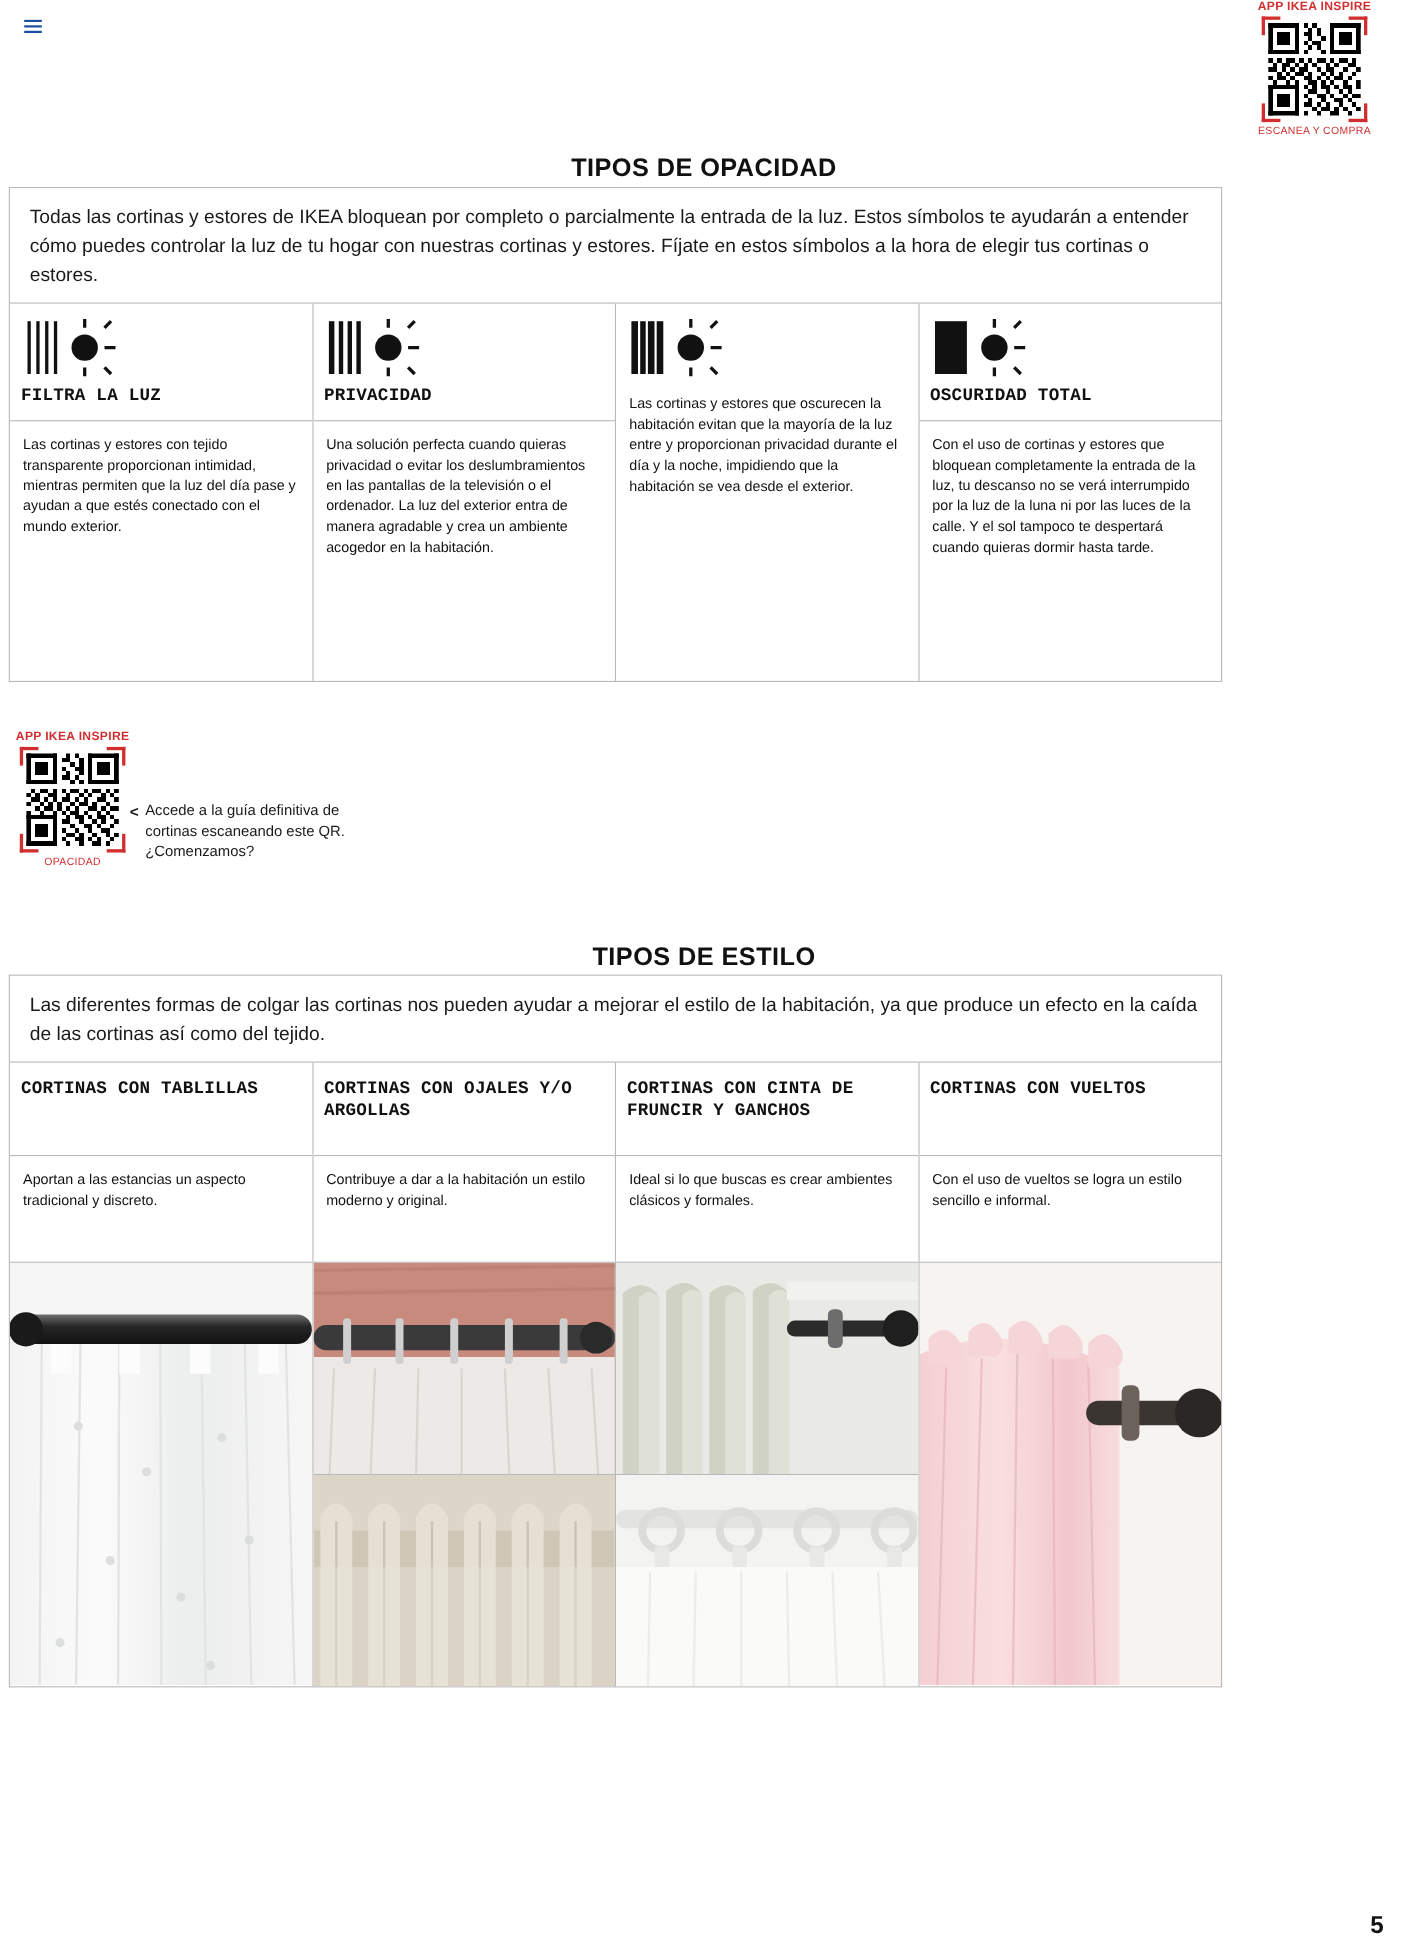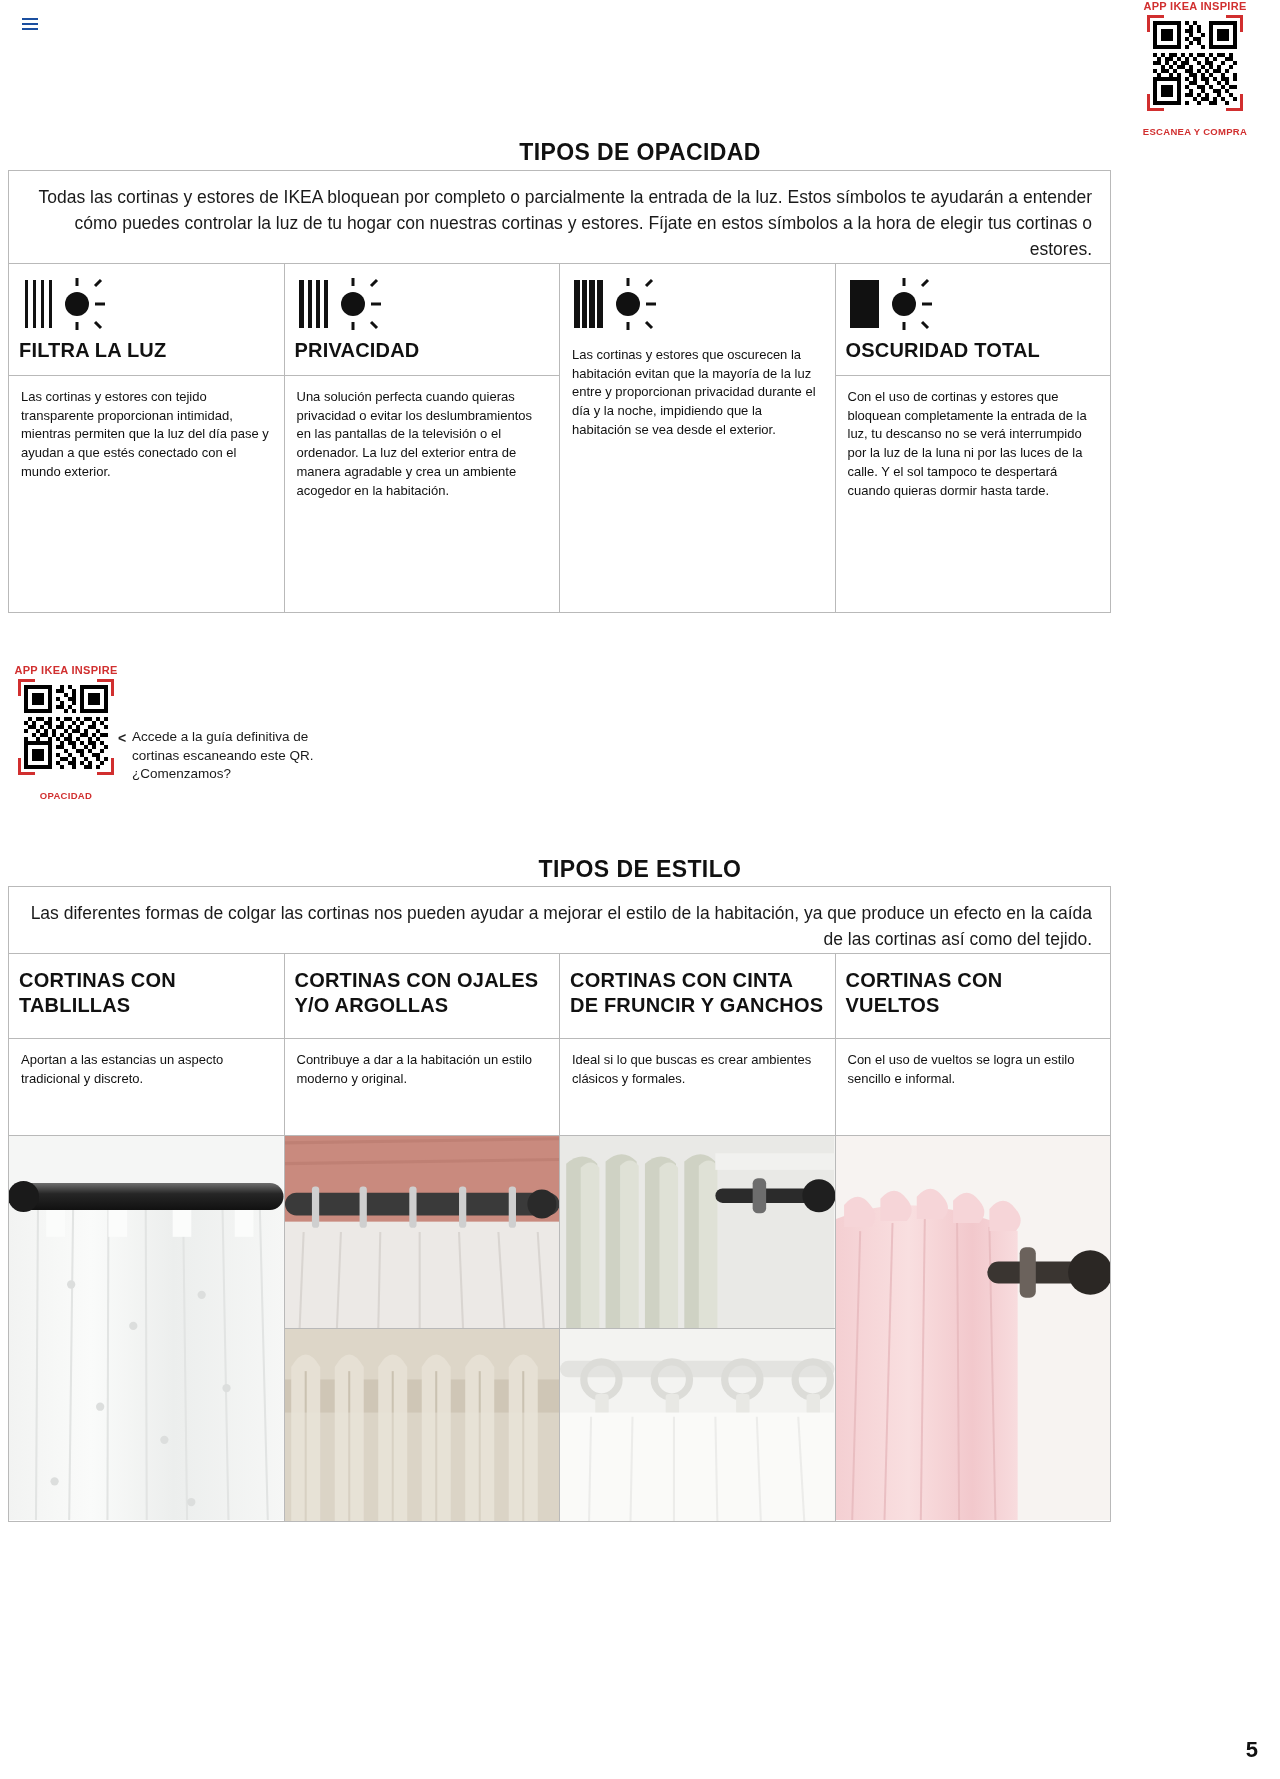"ESCANEA Y COMPRA" .qr-sub { font-weight: bold -> normal; margin-top: 15px -> 3px }
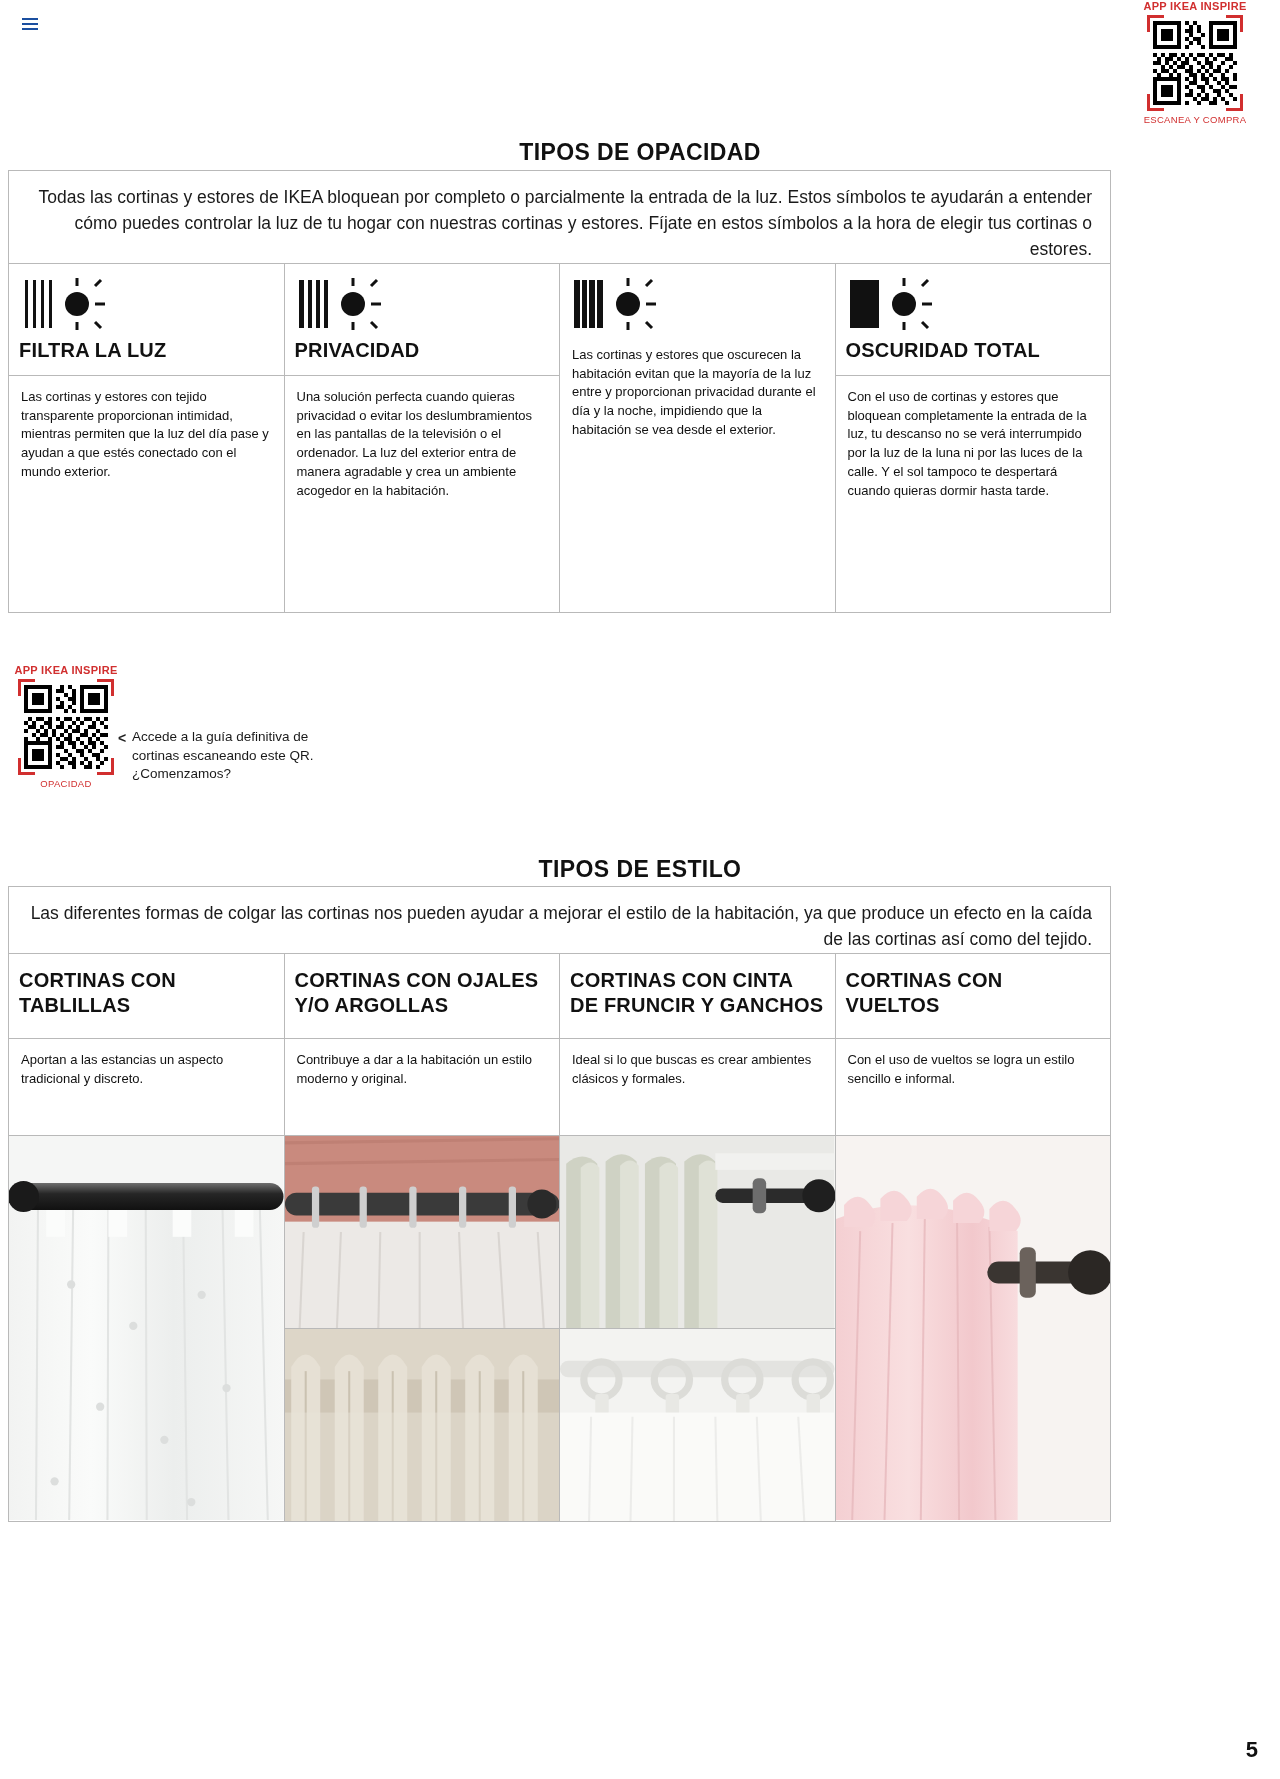"Todas las cortinas y estores" .intro { padding: 14px 18px 0 -> 14px 18px 12px; text-align: right -> left }
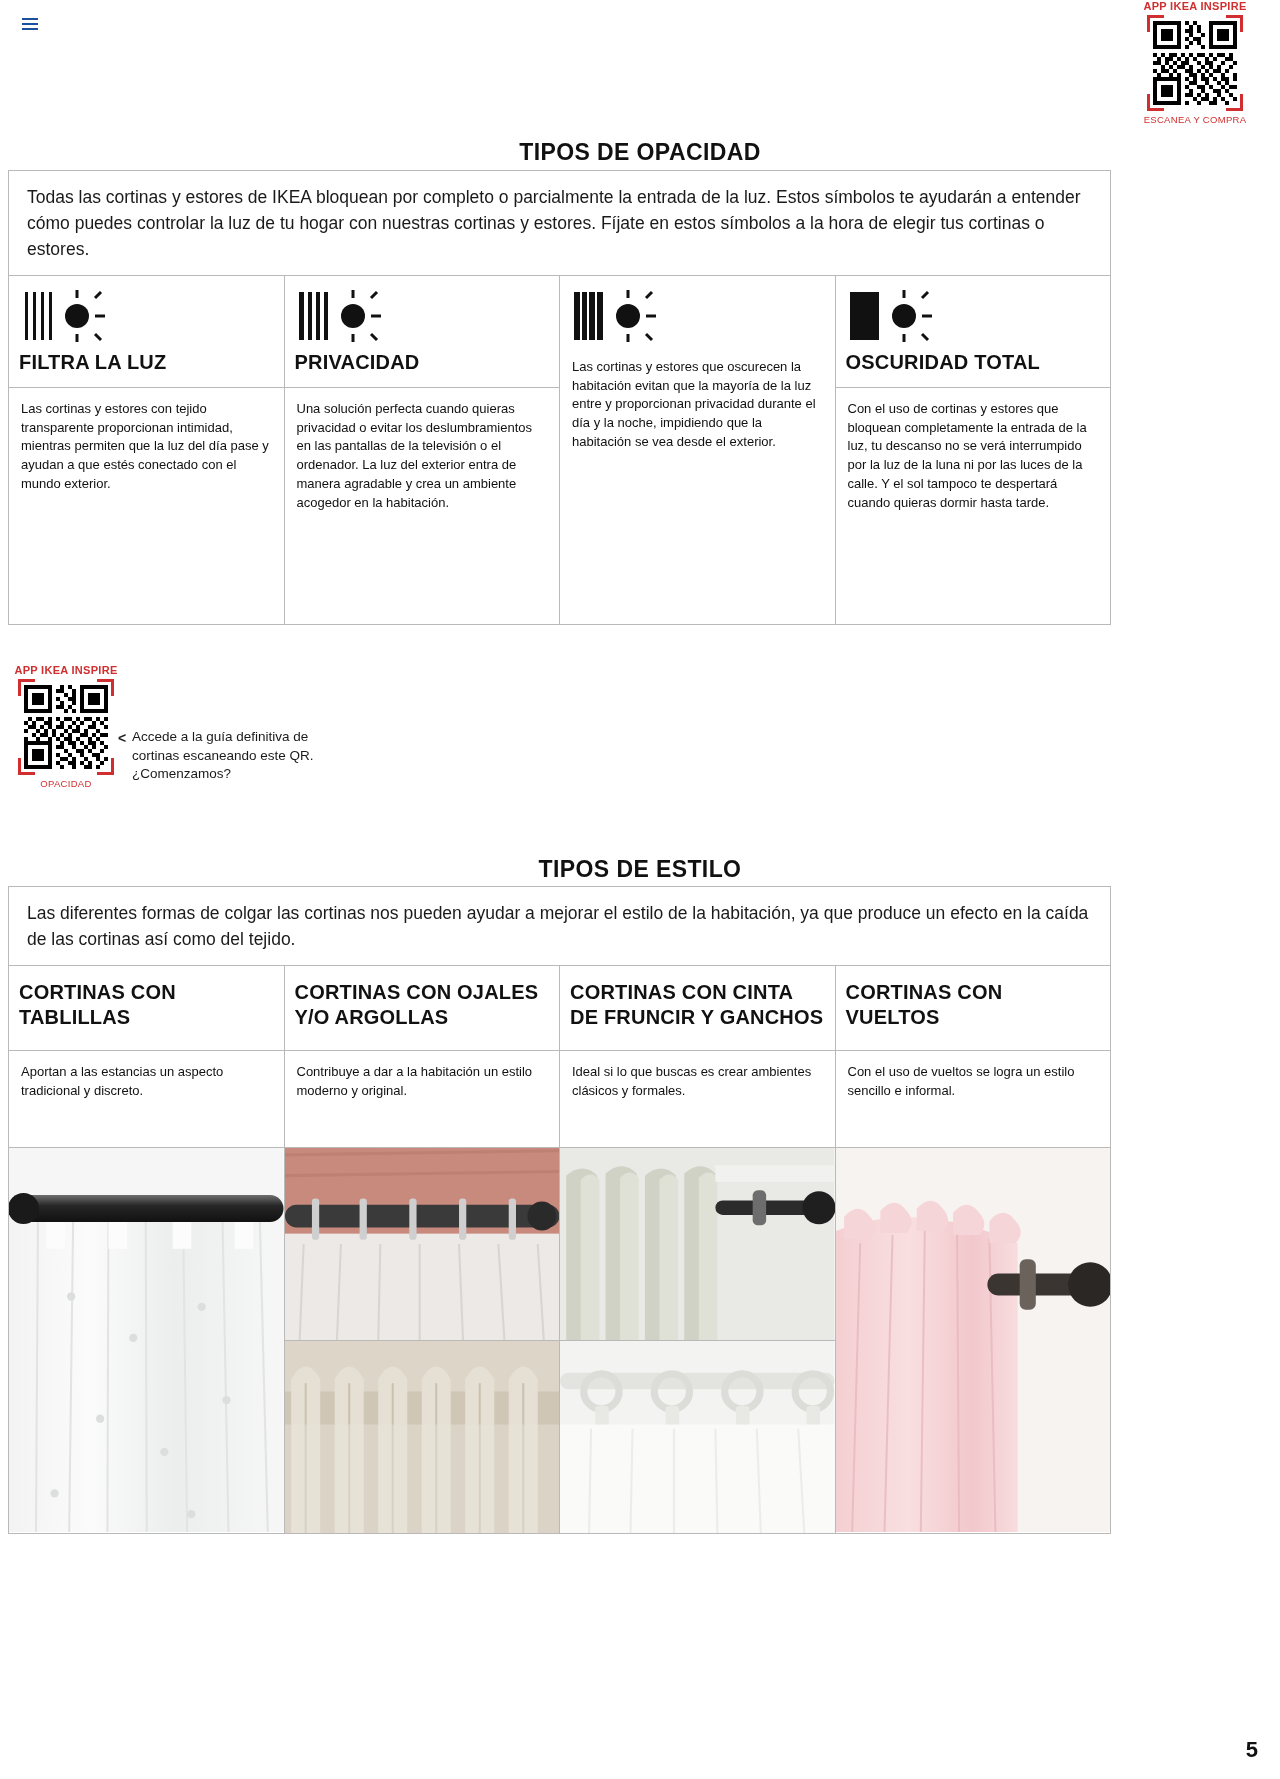"FILTRA LA LUZ" .col-head { font-family: none -> Liberation Mono, monospace; font-size: 20px -> 16px }
